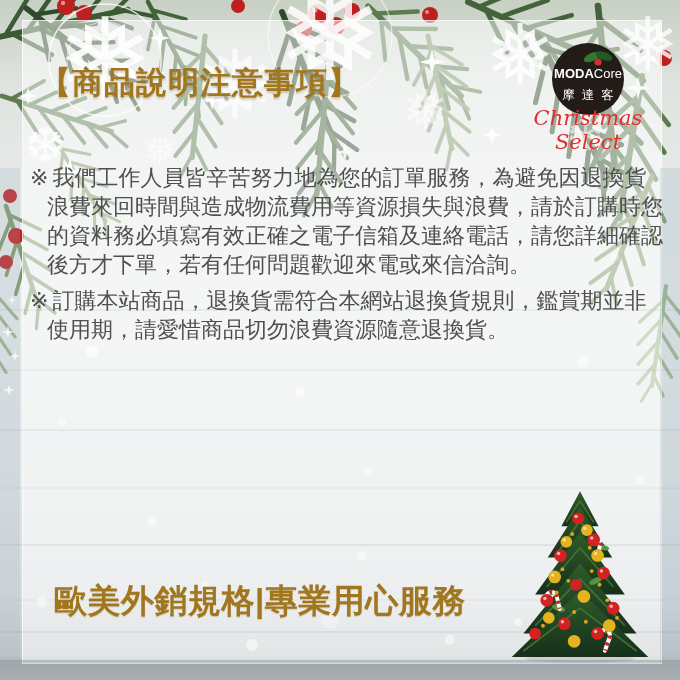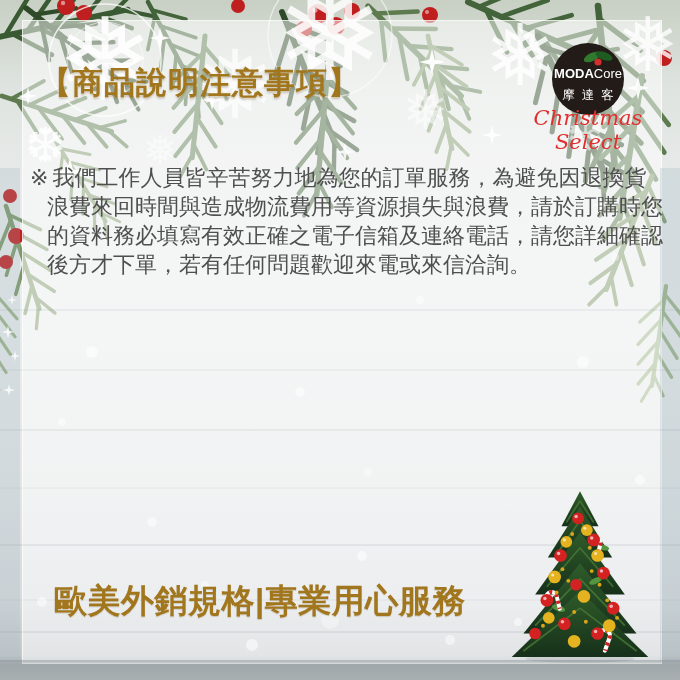"※ 訂購本站商品，退換貨需符合本網站退換貨規則，鑑賞期並非使用期，請愛惜商品切勿浪費資源隨意退換貨。" p.para { html: none -> <p><span>※</span><span>訂購本站商品，退換貨需符合本網站退換貨規則，鑑賞期並非使用期，請愛惜商品切勿浪費資源隨意退換貨。</span></p> }
